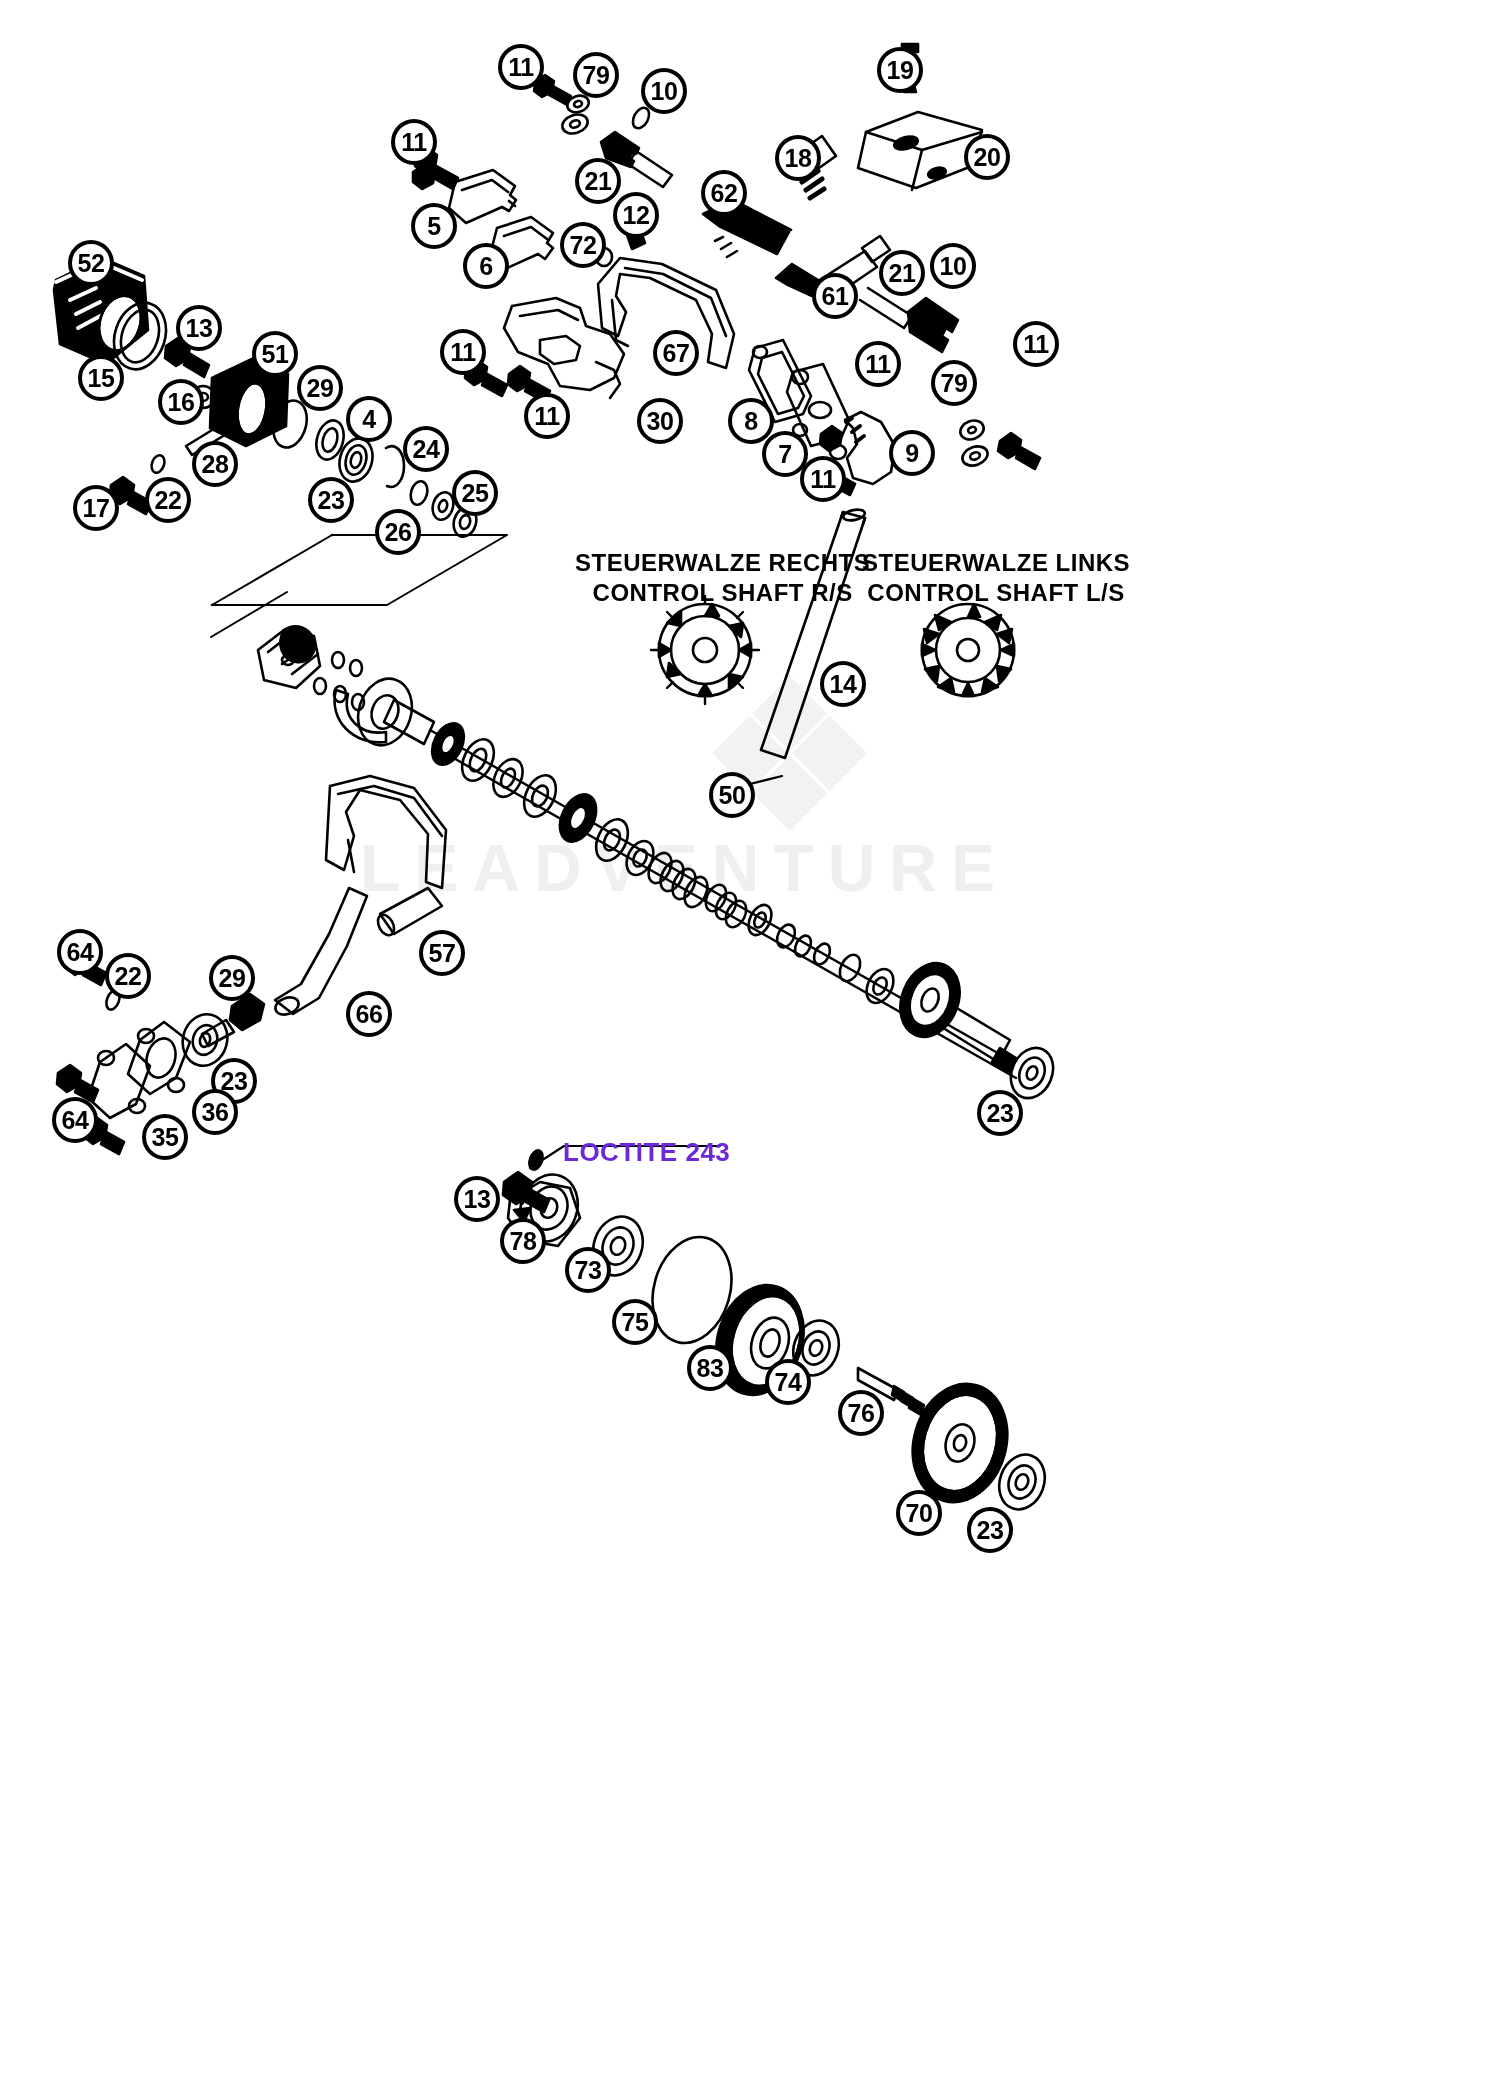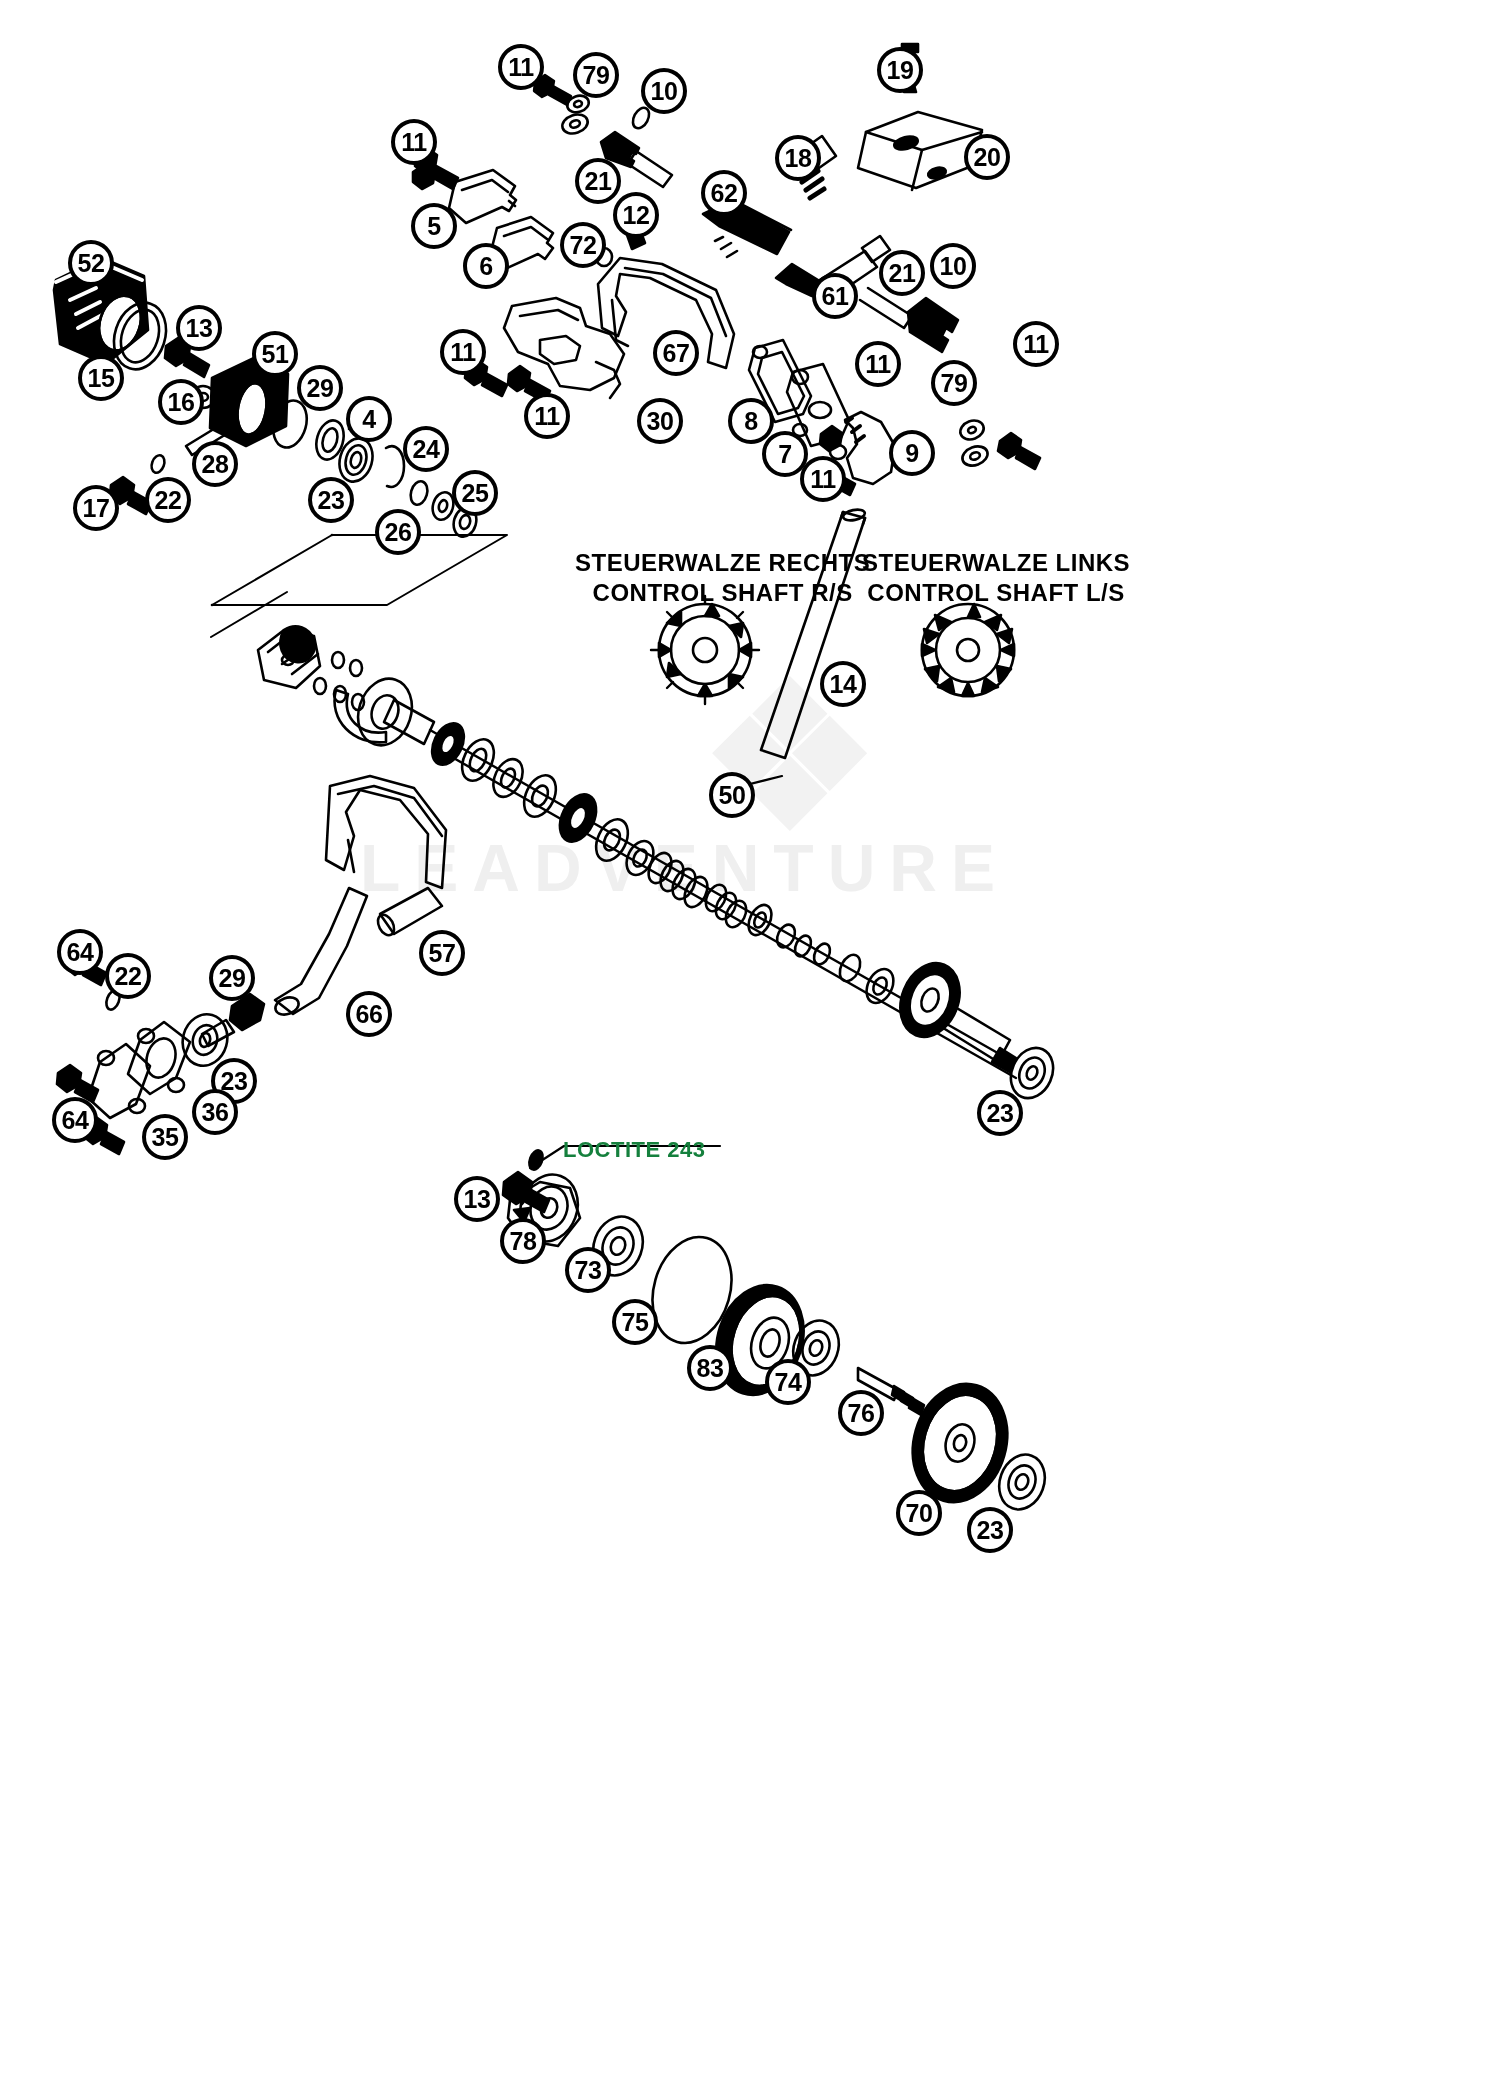"LOCTITE 243" .note-label { color: #15803d -> #6d28d9; font-size: 22px -> 26px }
